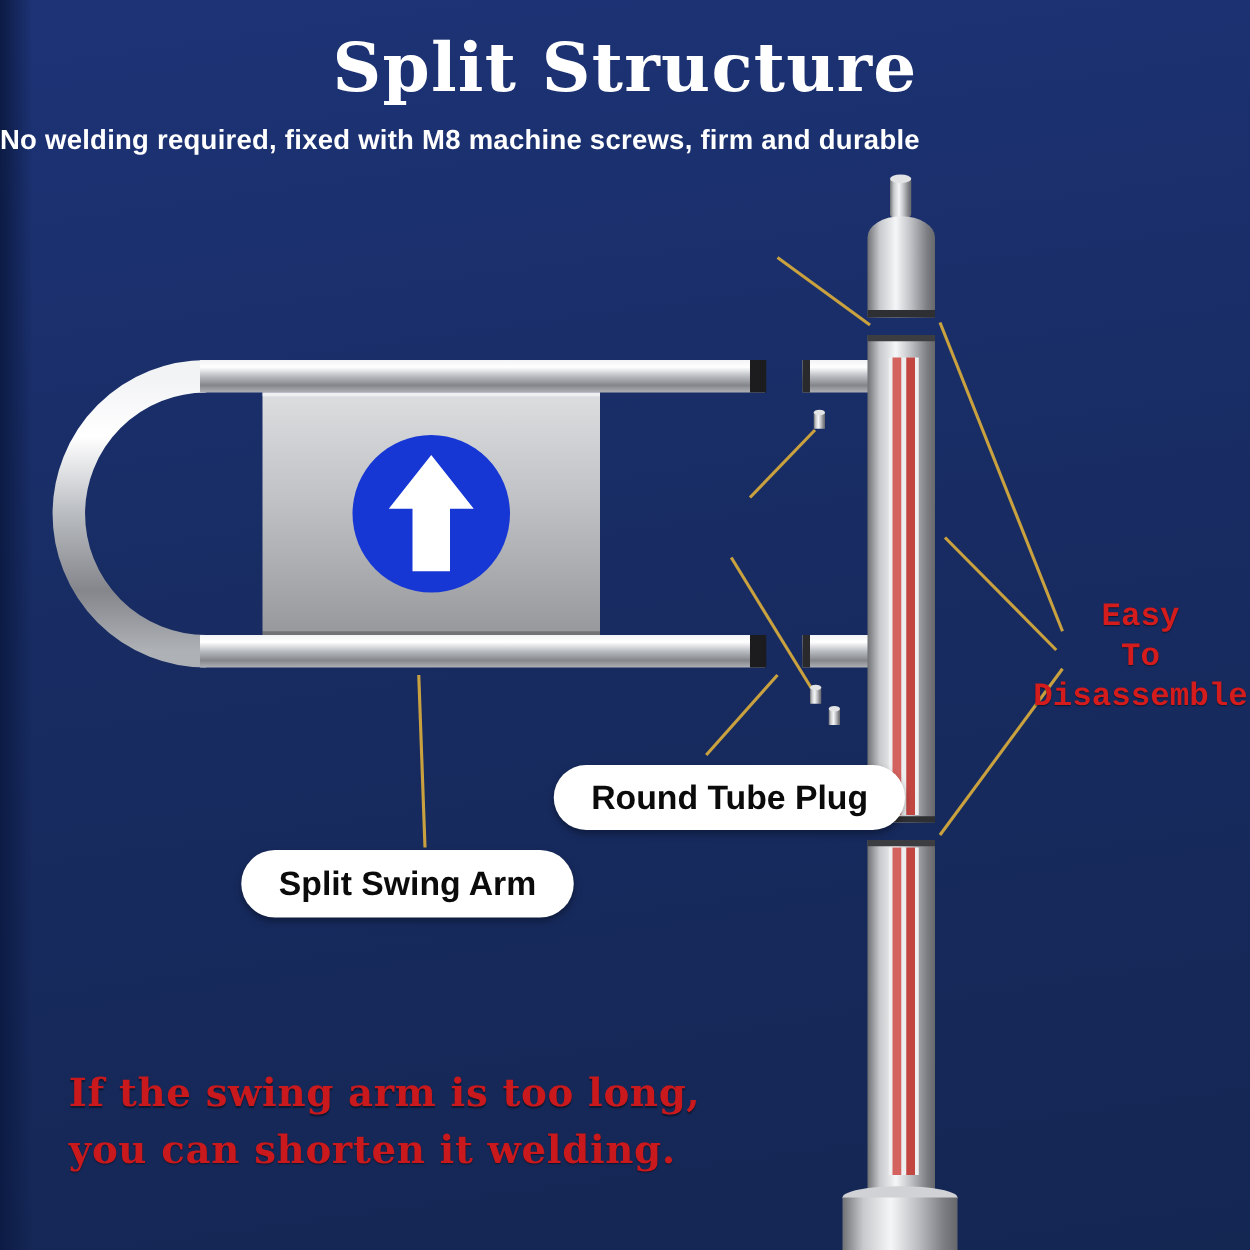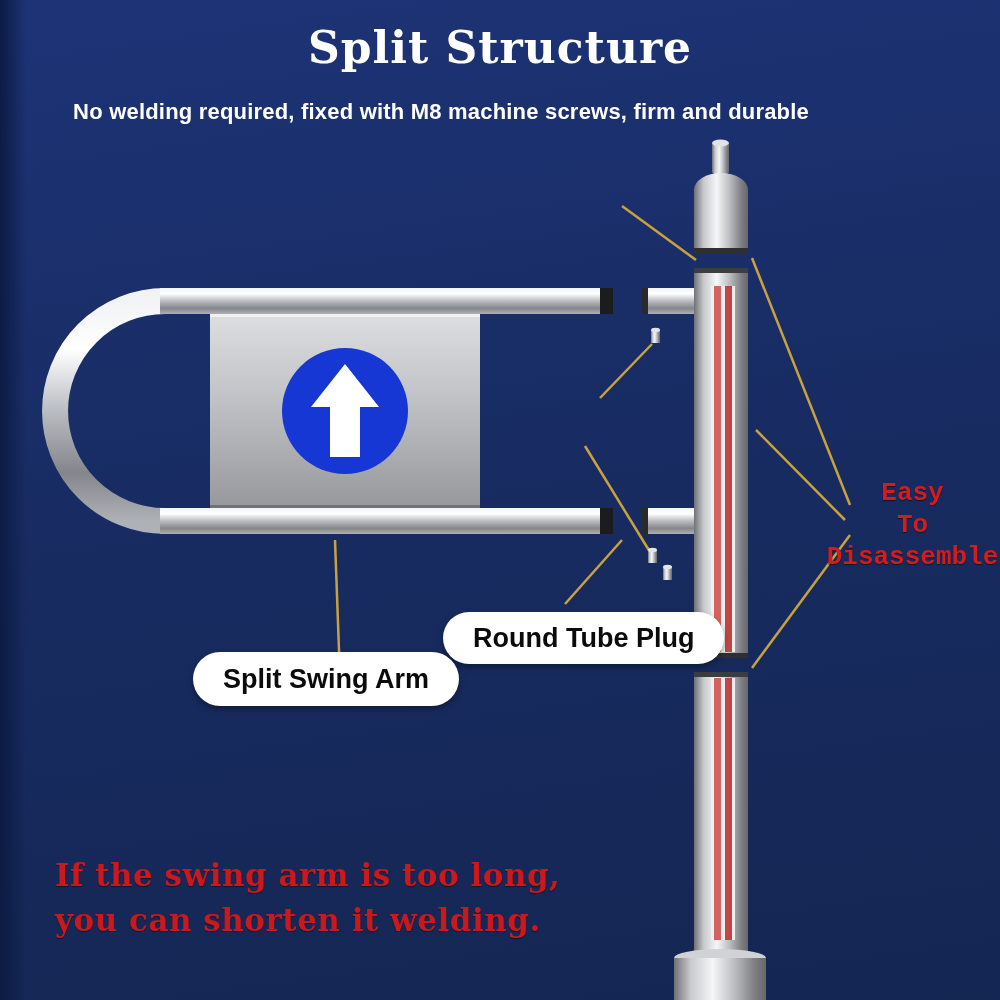"Split Structure" .title { font-size: 44px -> 54px }
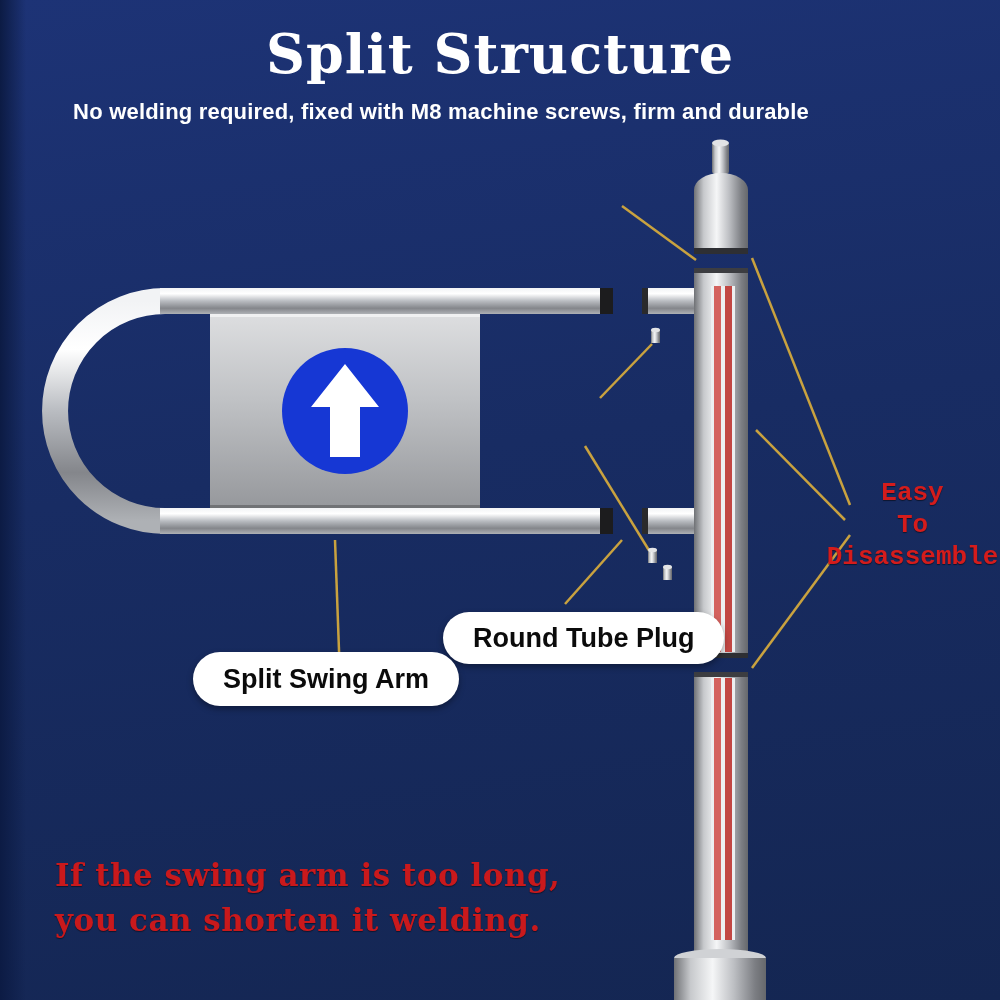"No welding required, fixed with" .subtitle { text-align: right -> left }
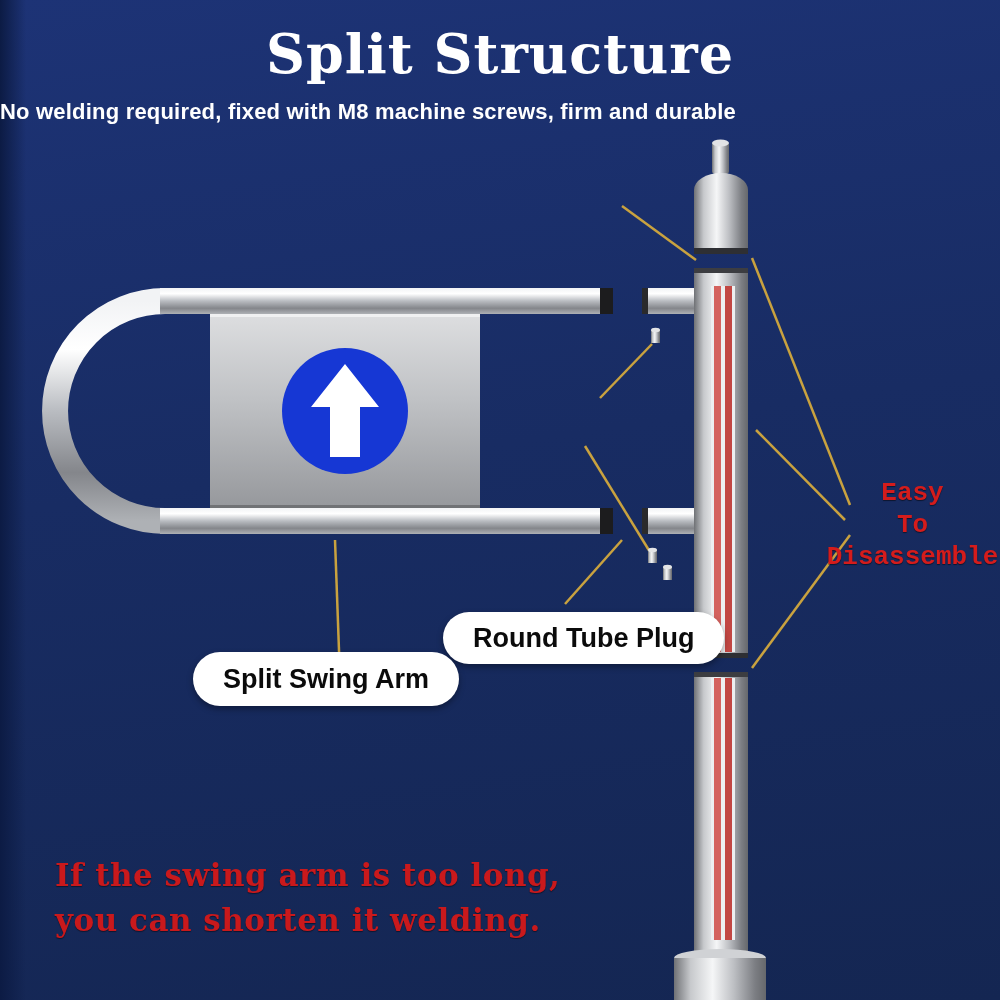"Split Swing Arm" .pill-arm { top: 652px -> 680px }
